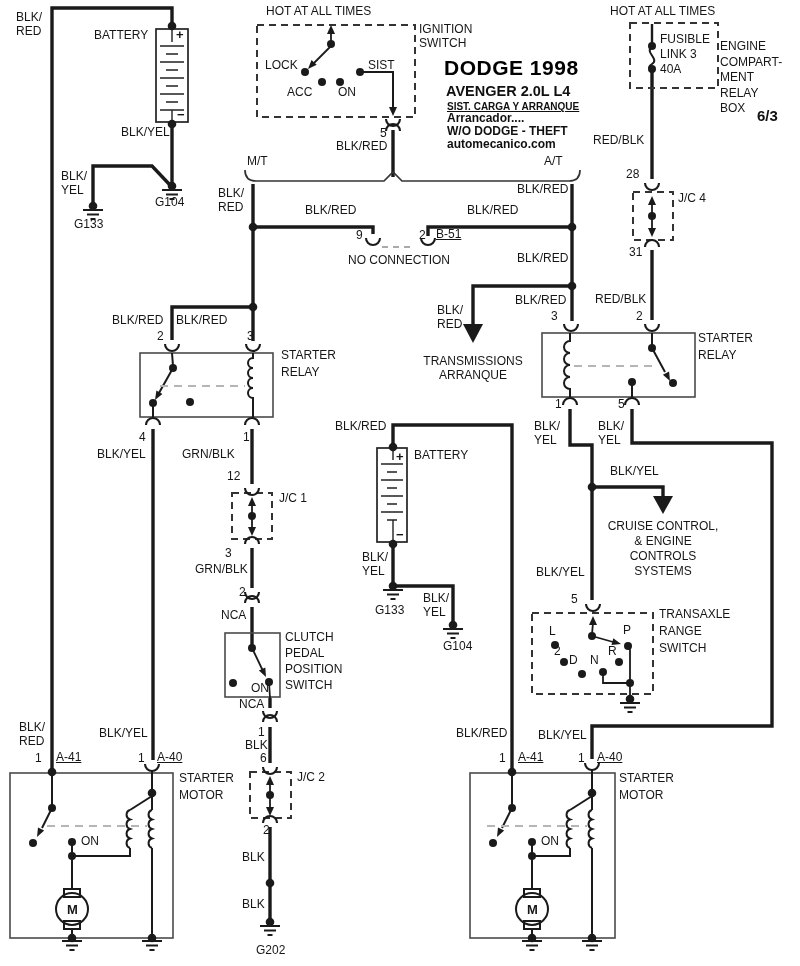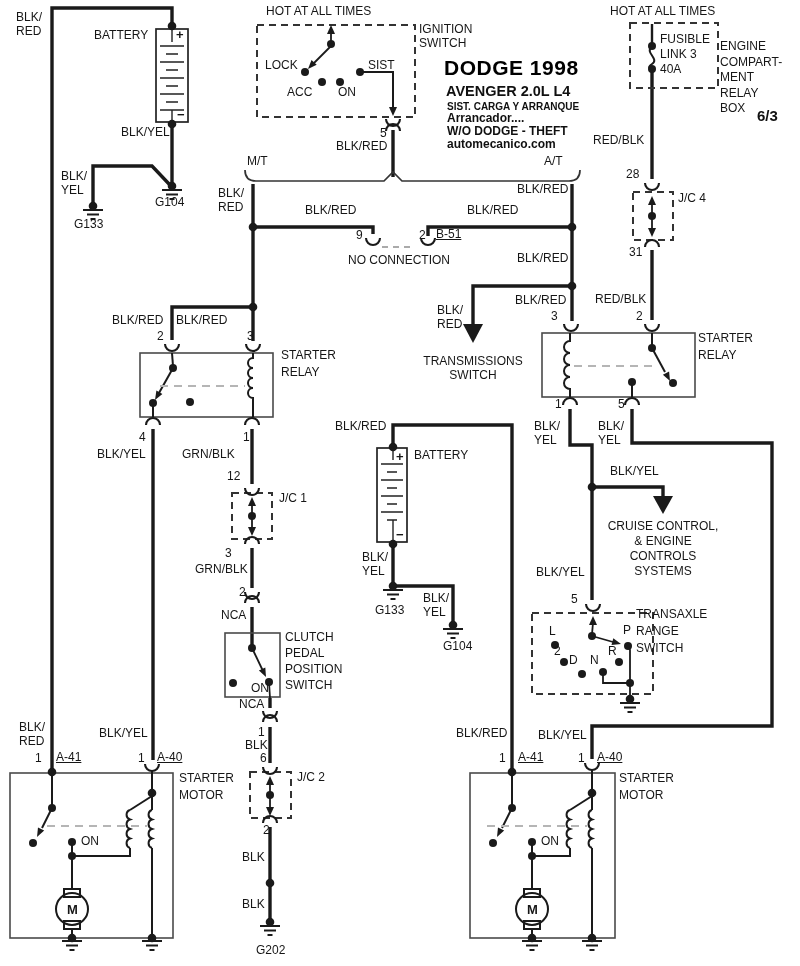"SIST. CARGA Y ARRANQUE" .t3 { text-decoration: none -> underline }
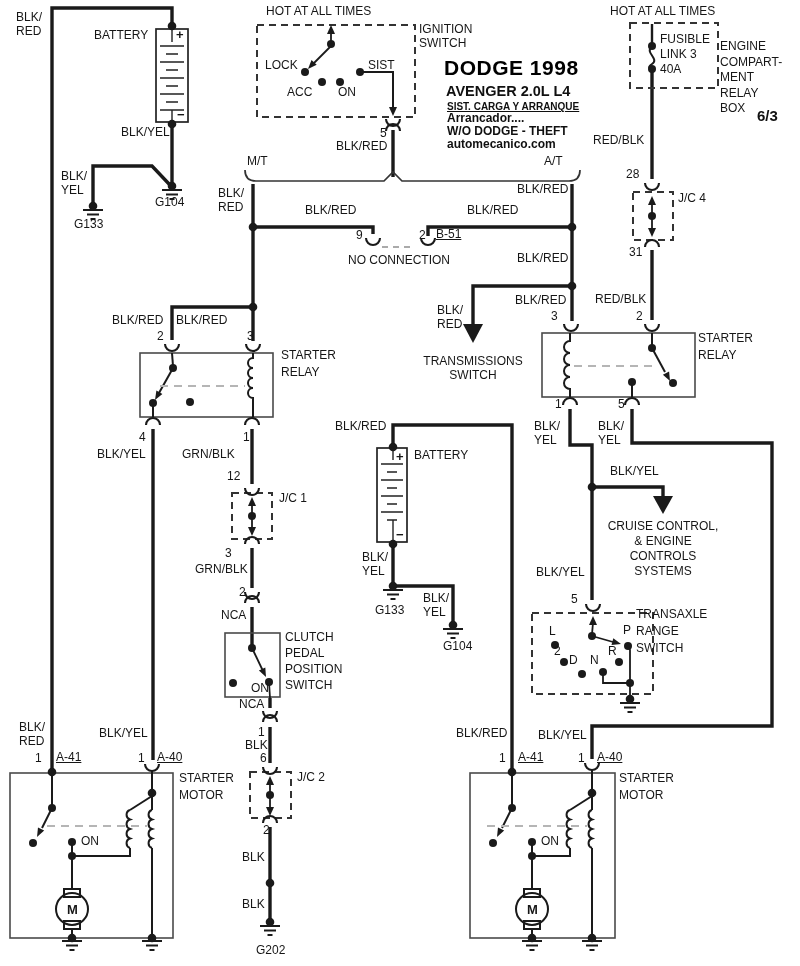"TRANSMISSIONS" div.lbl { text: SWITCH -> ARRANQUE }
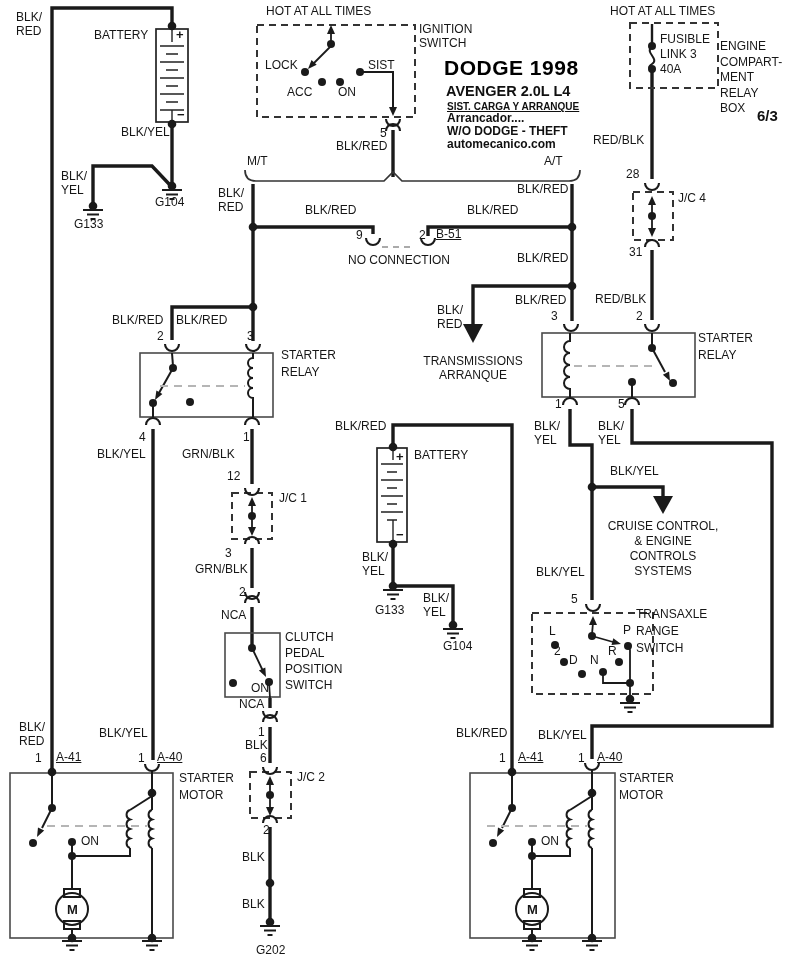"TRANSAXLE" div.lbl { left: 636px -> 659px }
